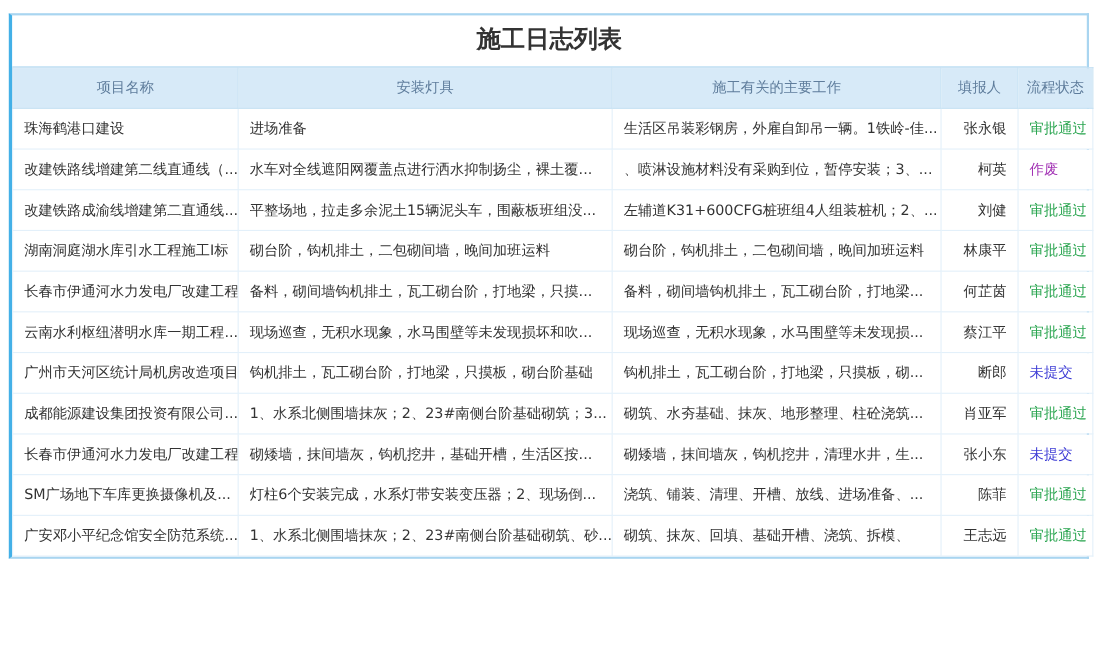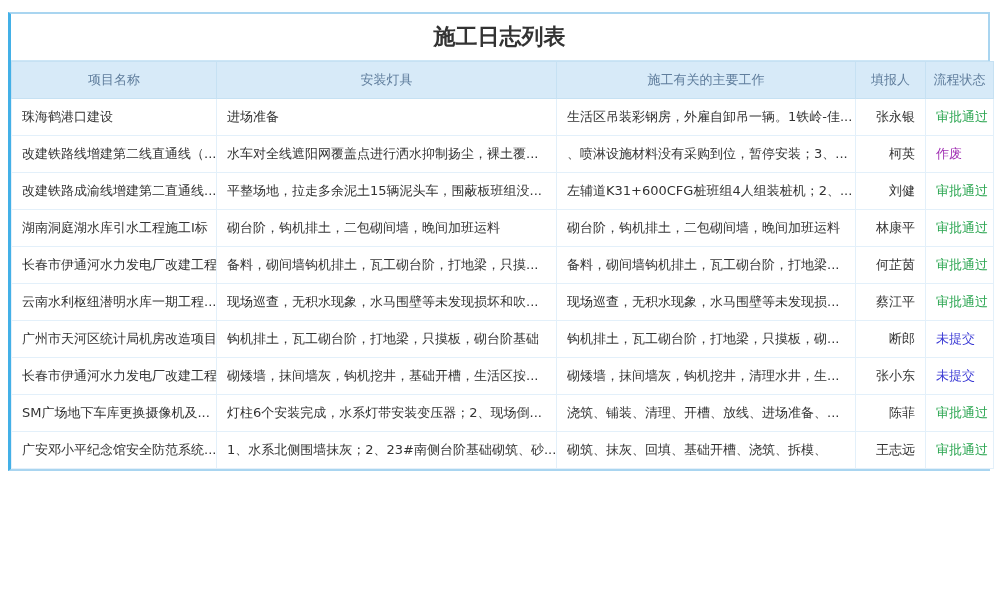"成都能源建设集团投资有限公司..." tr { html: none -> <tr> <td>成都能源建设集团投资有限公司...</td> <td>1、水系北侧围墙抹灰；2、23#南侧台阶基础砌筑；3...</td> <td>砌筑、水夯基础、抹灰、地形整理、柱砼浇筑...</td> <td>肖亚军</td> <td>审批通过</td> </tr> }
